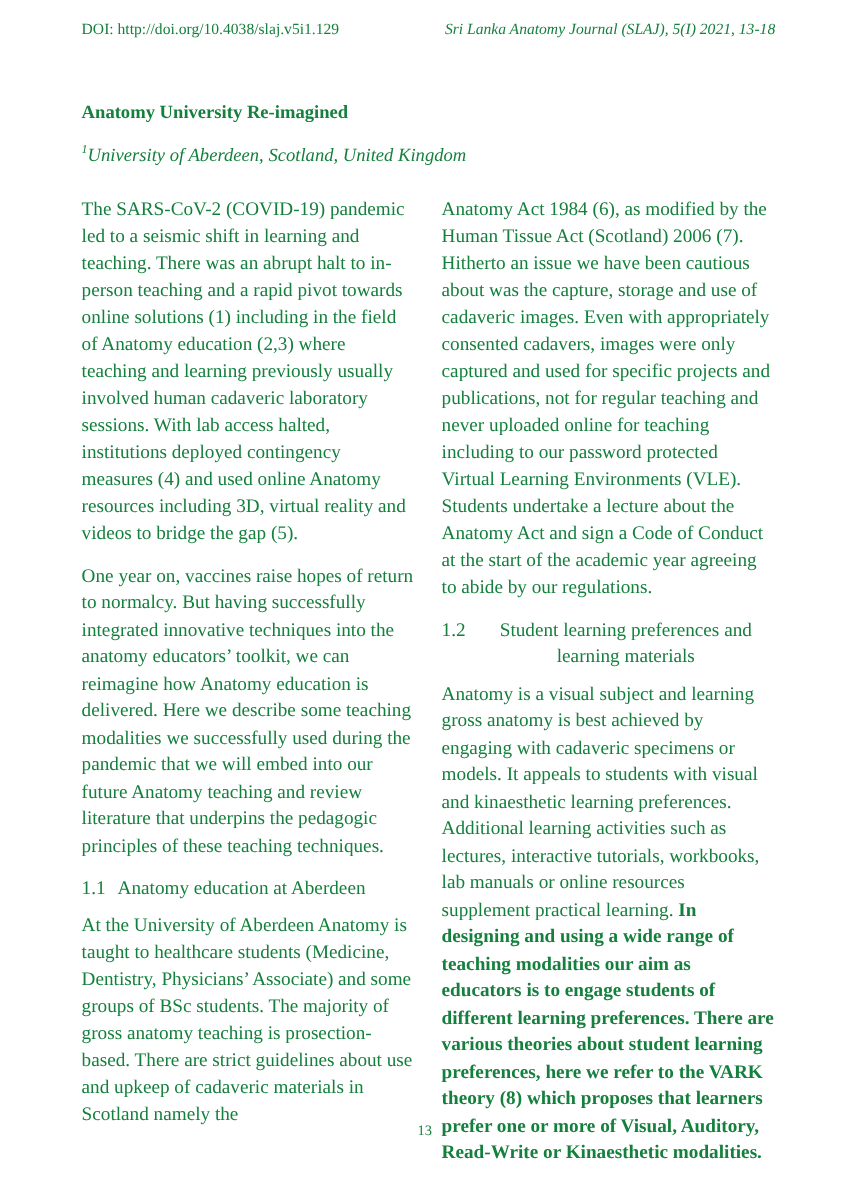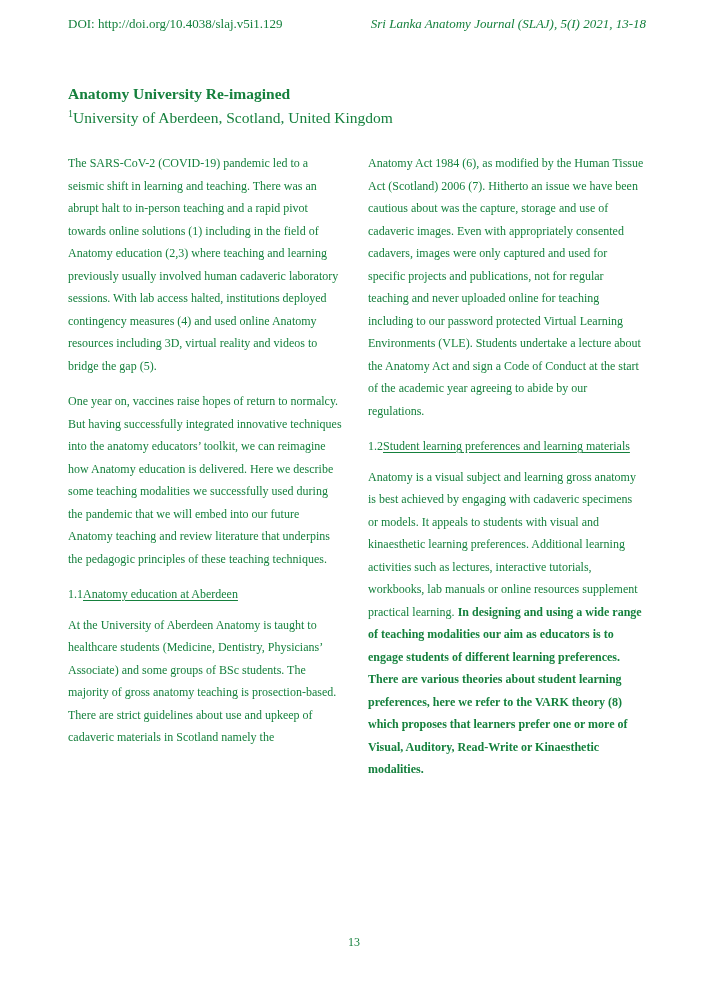"1University of Aberdeen, Scotland," .affiliation-line { font-style: none -> italic; margin-top: 4px -> 16px }
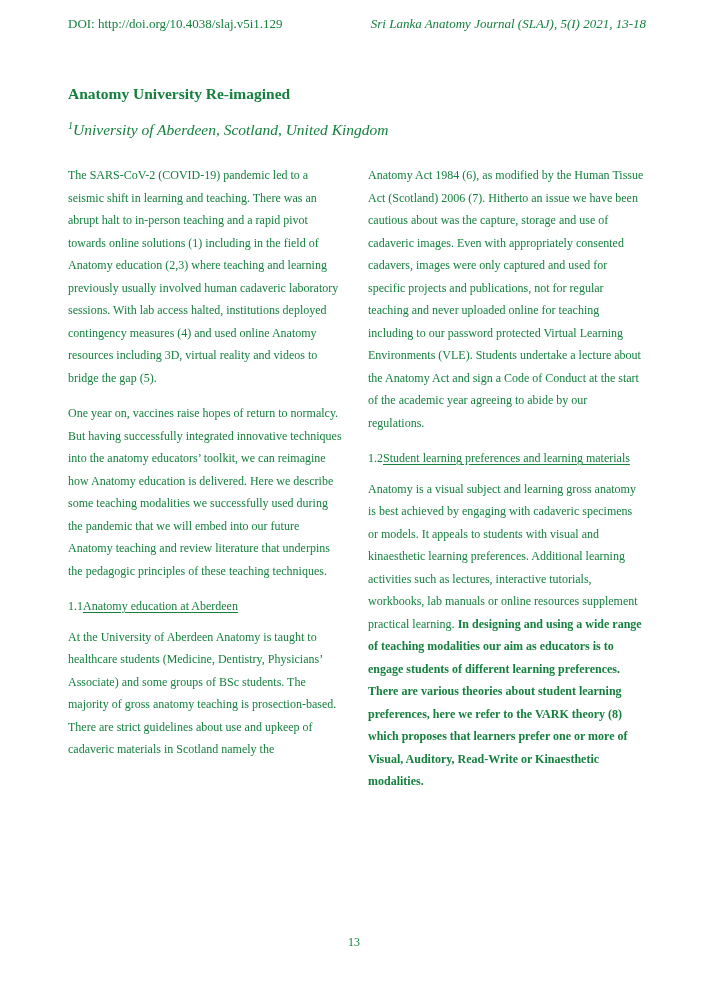"The SARS-CoV-2 (COVID-19) pandemic led" .column { font-size: 12px -> 16px }
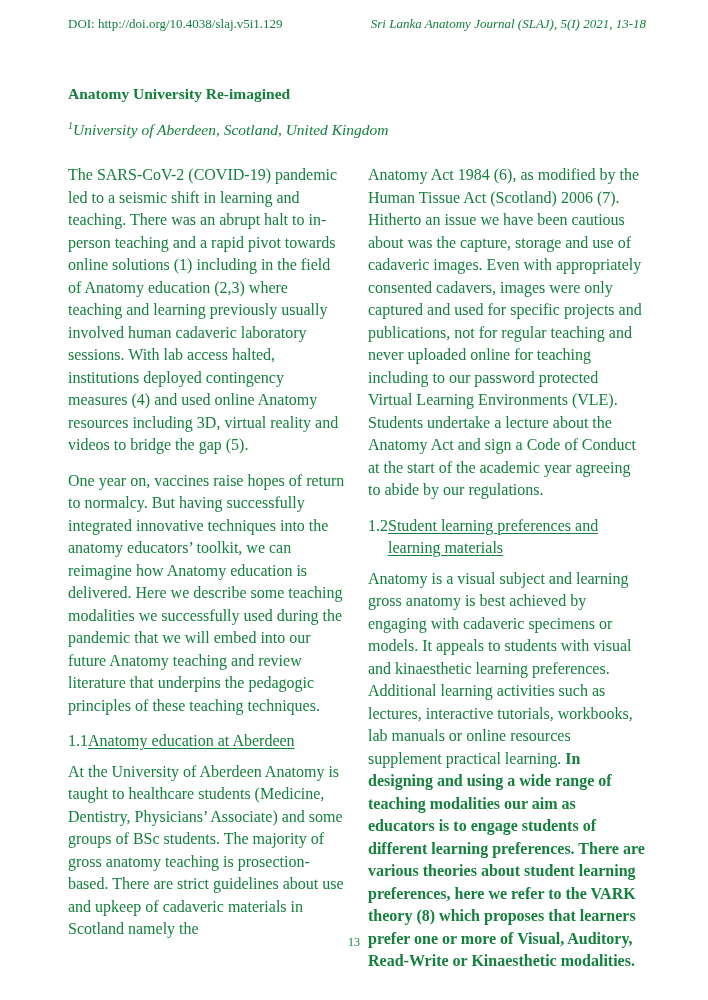"1.2" .subsection-number { margin-right: none -> 10px }
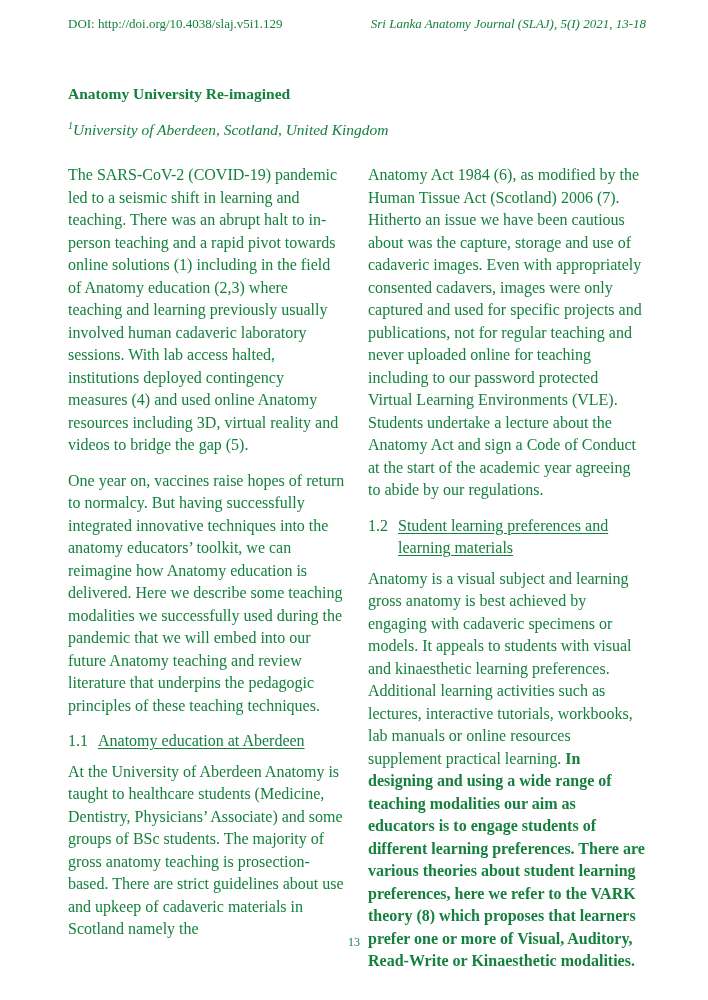"Student learning preferences and" .subsection-title { text-align: none -> center; text-decoration: underline -> none }
